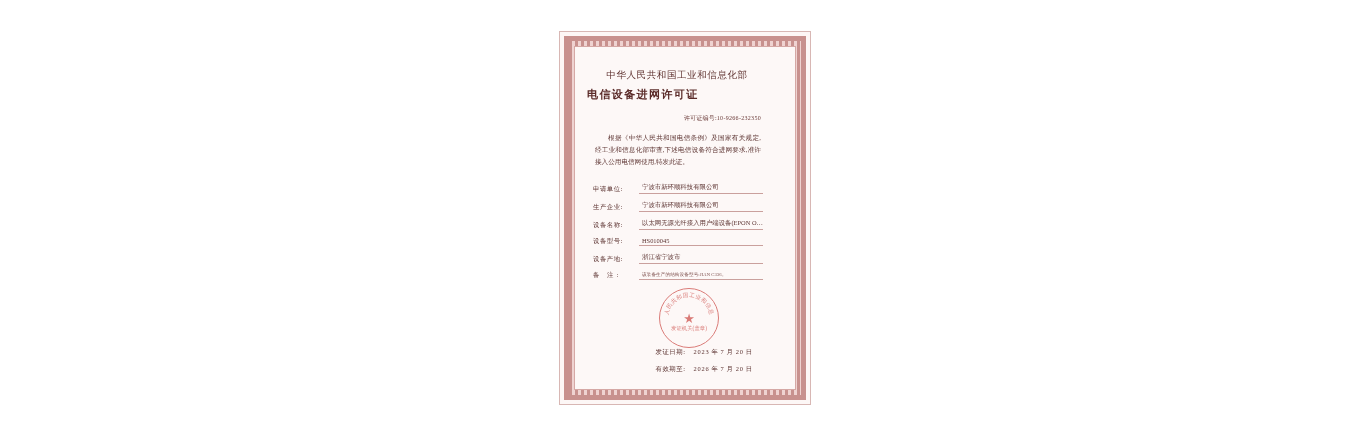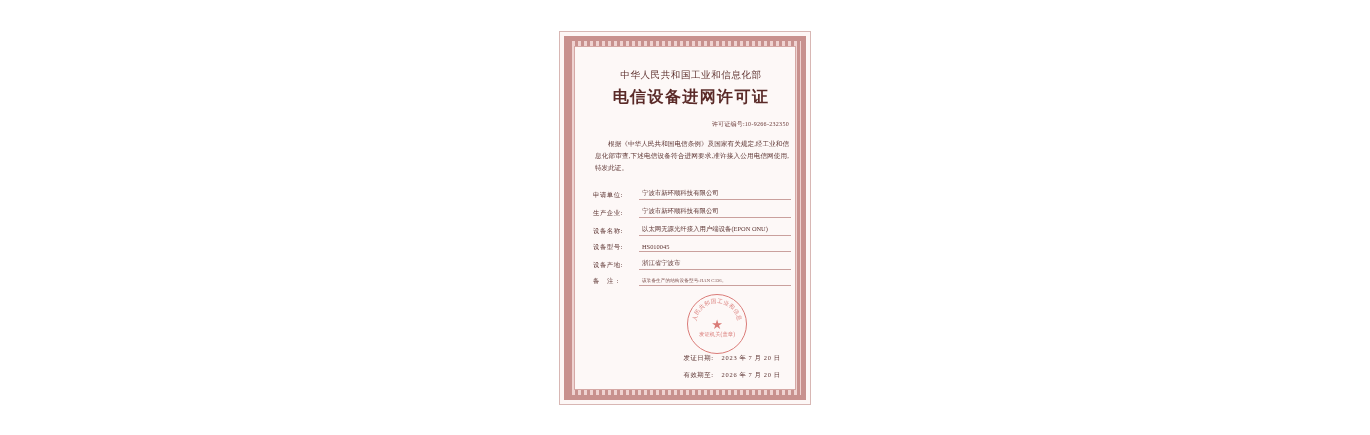"中华人民共和国工业和信息化部" .paper { padding: 10px 0 8px 12px -> 10px 28px 8px 12px }
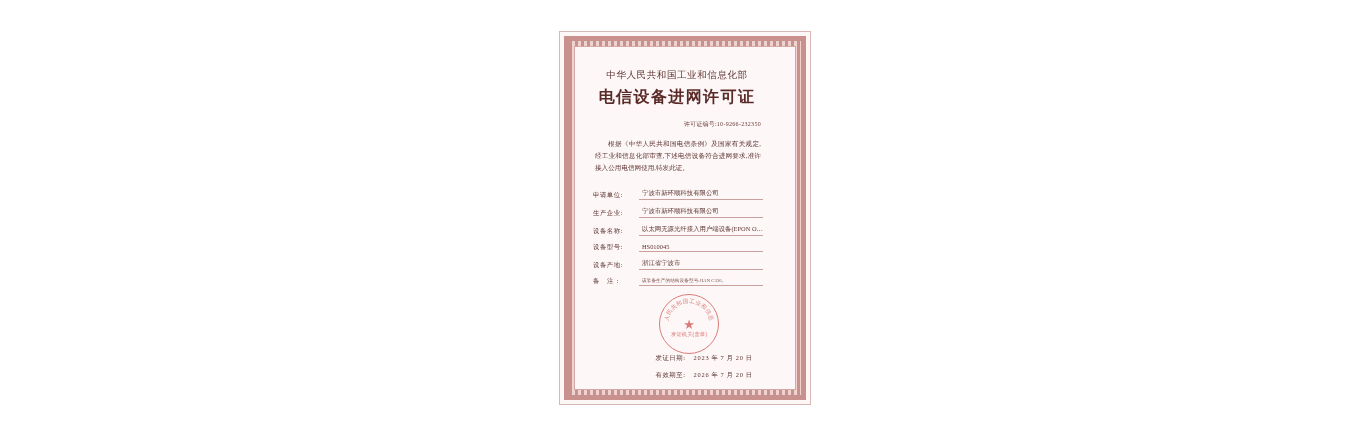"电信设备进网许可证" .title { font-size: 16px -> 11px; text-align: center -> none }
